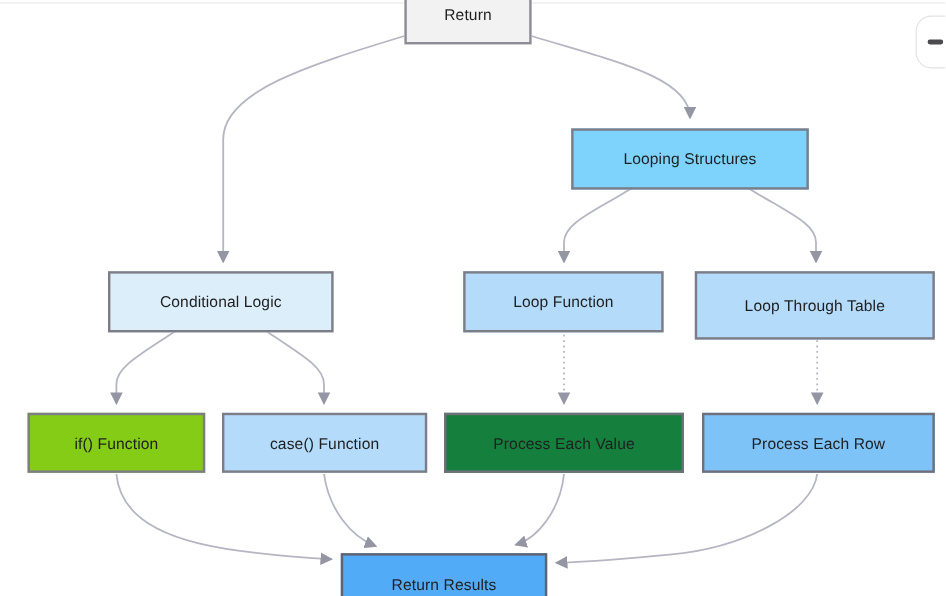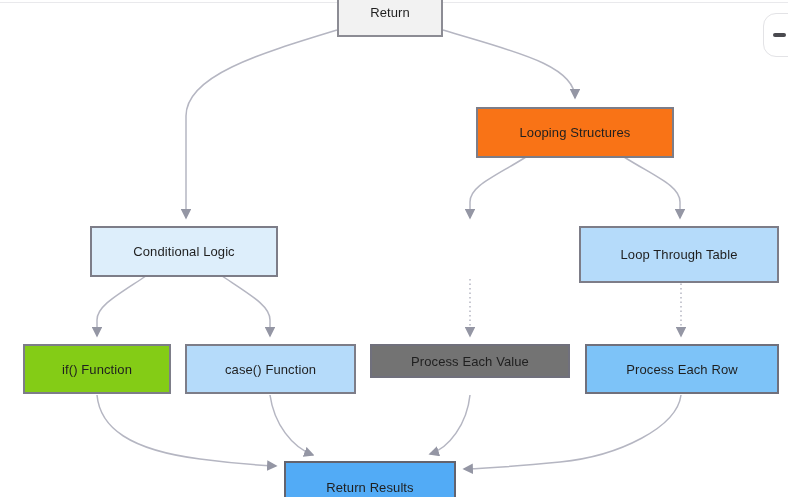"Looping Structures" div.node { background: #f97316 -> #7dd3fc }
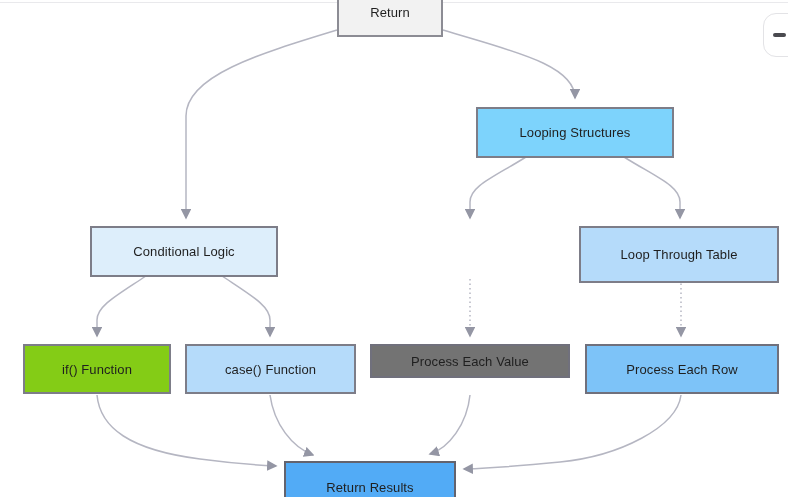"Loop Function" div.node { html: none -> <div> <span>Loop Function</span> </div> }
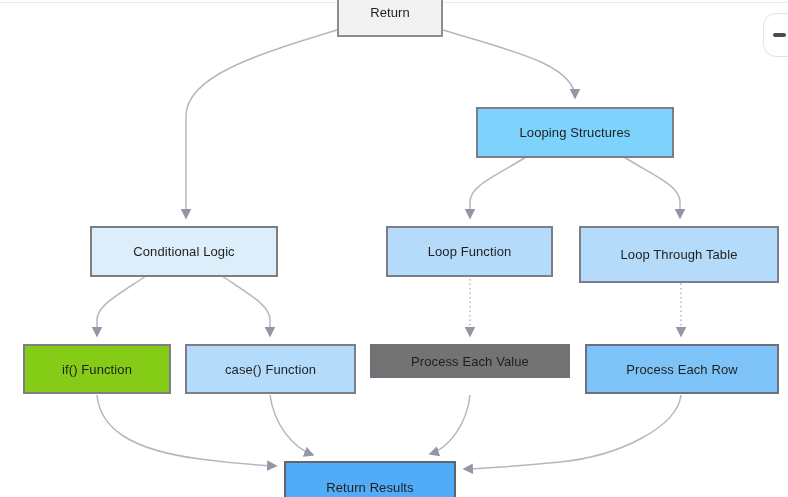"Process Each Value" div.node { background: #737373 -> #15803d; height: 34px -> 50px }
